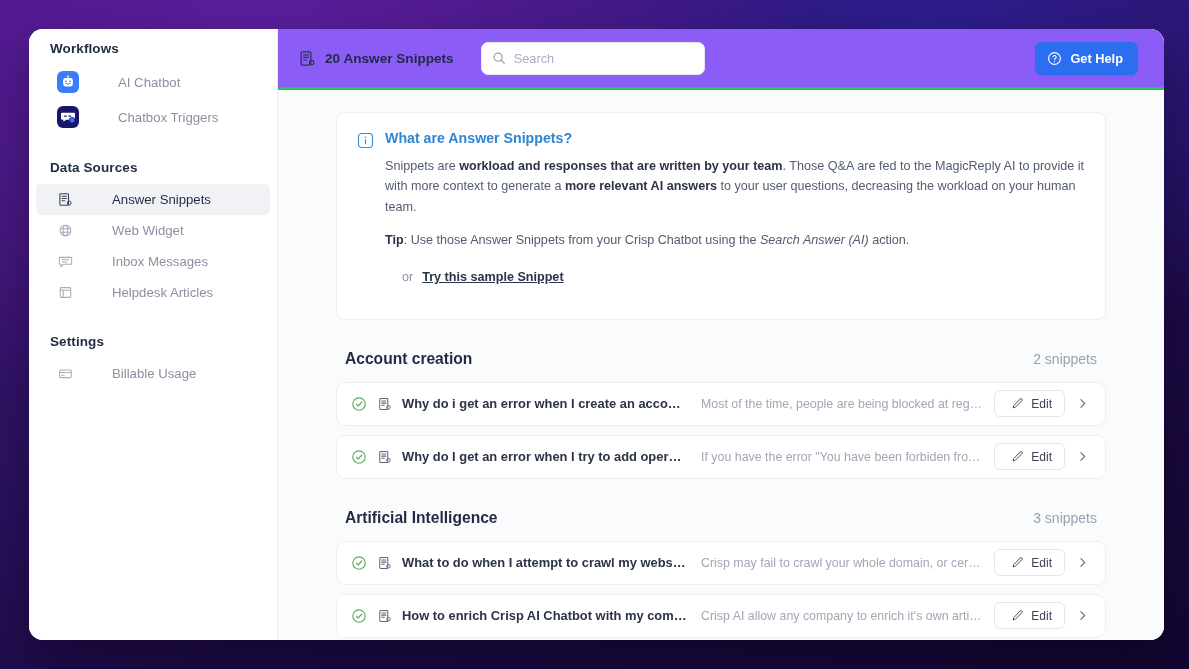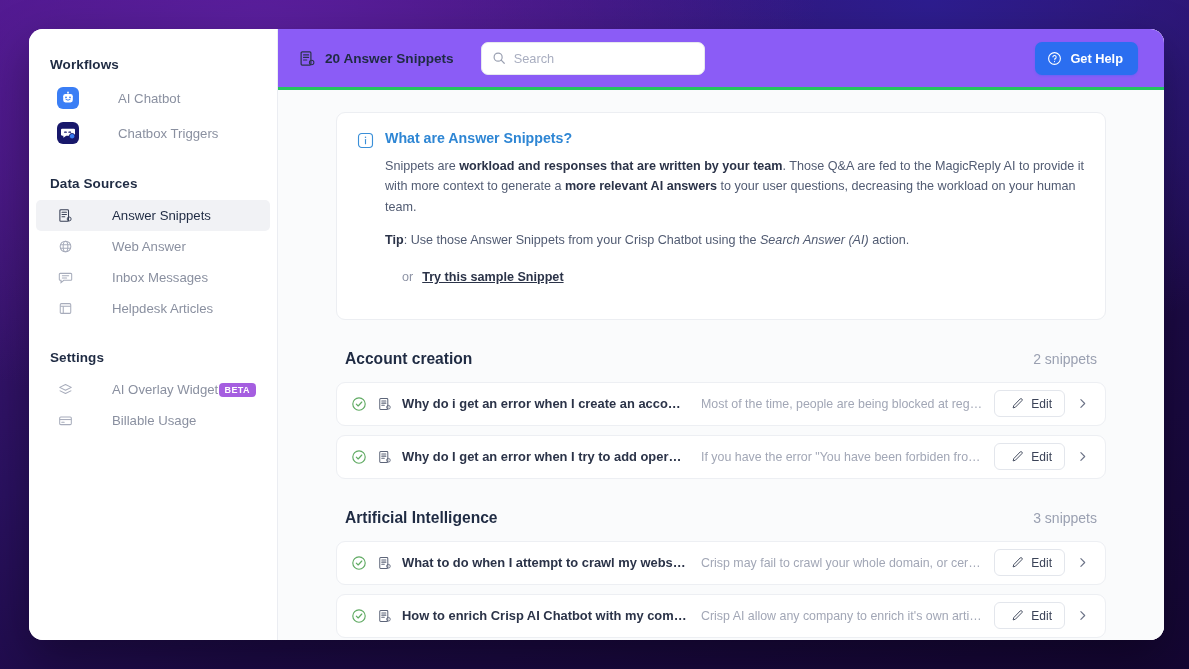"Workflows" .sidebar { padding: 28px 0 0 0 -> 12px 0 0 0 }
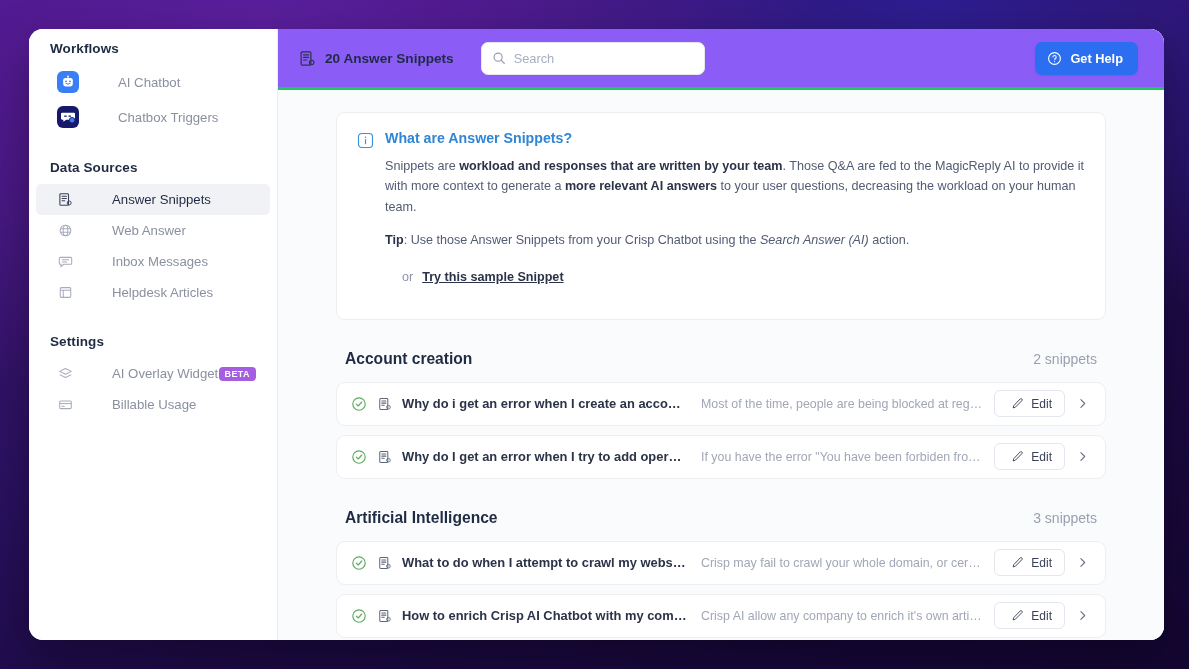"Web Answer" span.label { text: Answer -> Widget }
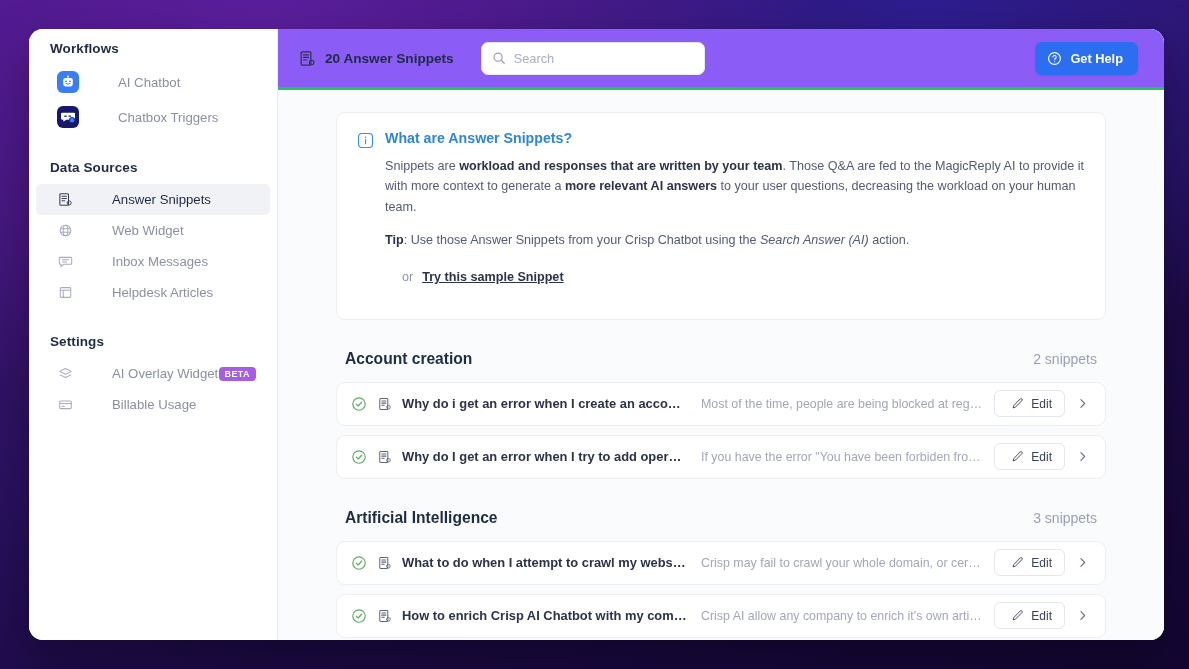"AI Overlay Widget" div.sidebar-item { html: <div> <span> <svg> <path></path> <path></path> </svg> </span> <span>AI Overlay Widget</span> <span>BETA</span> </div> -> none }
